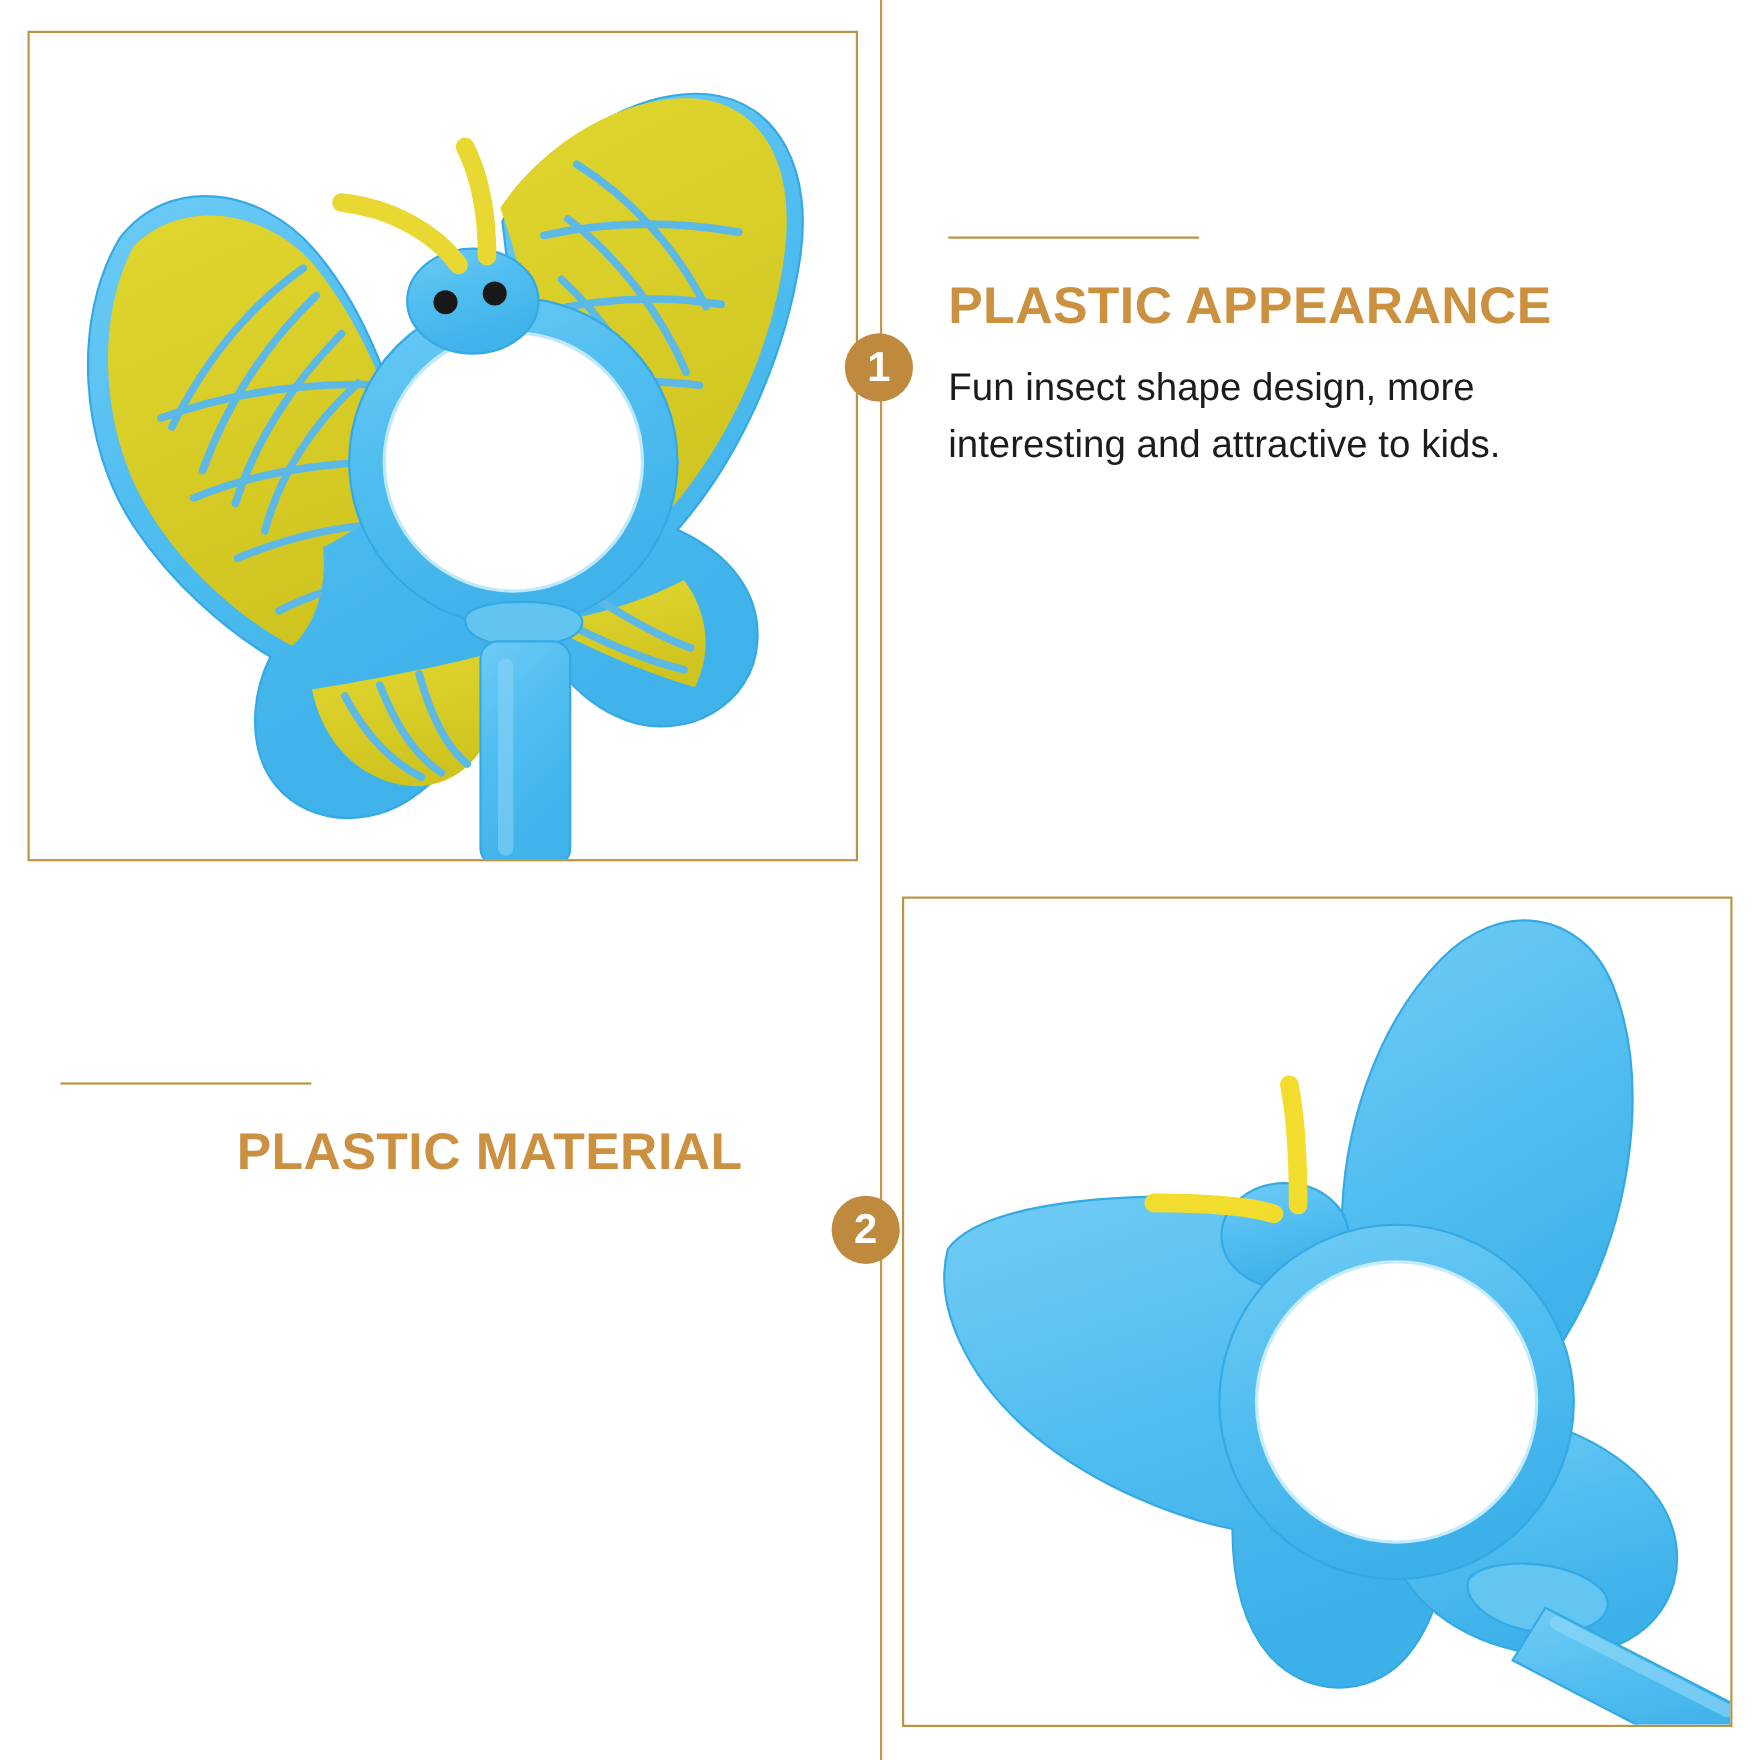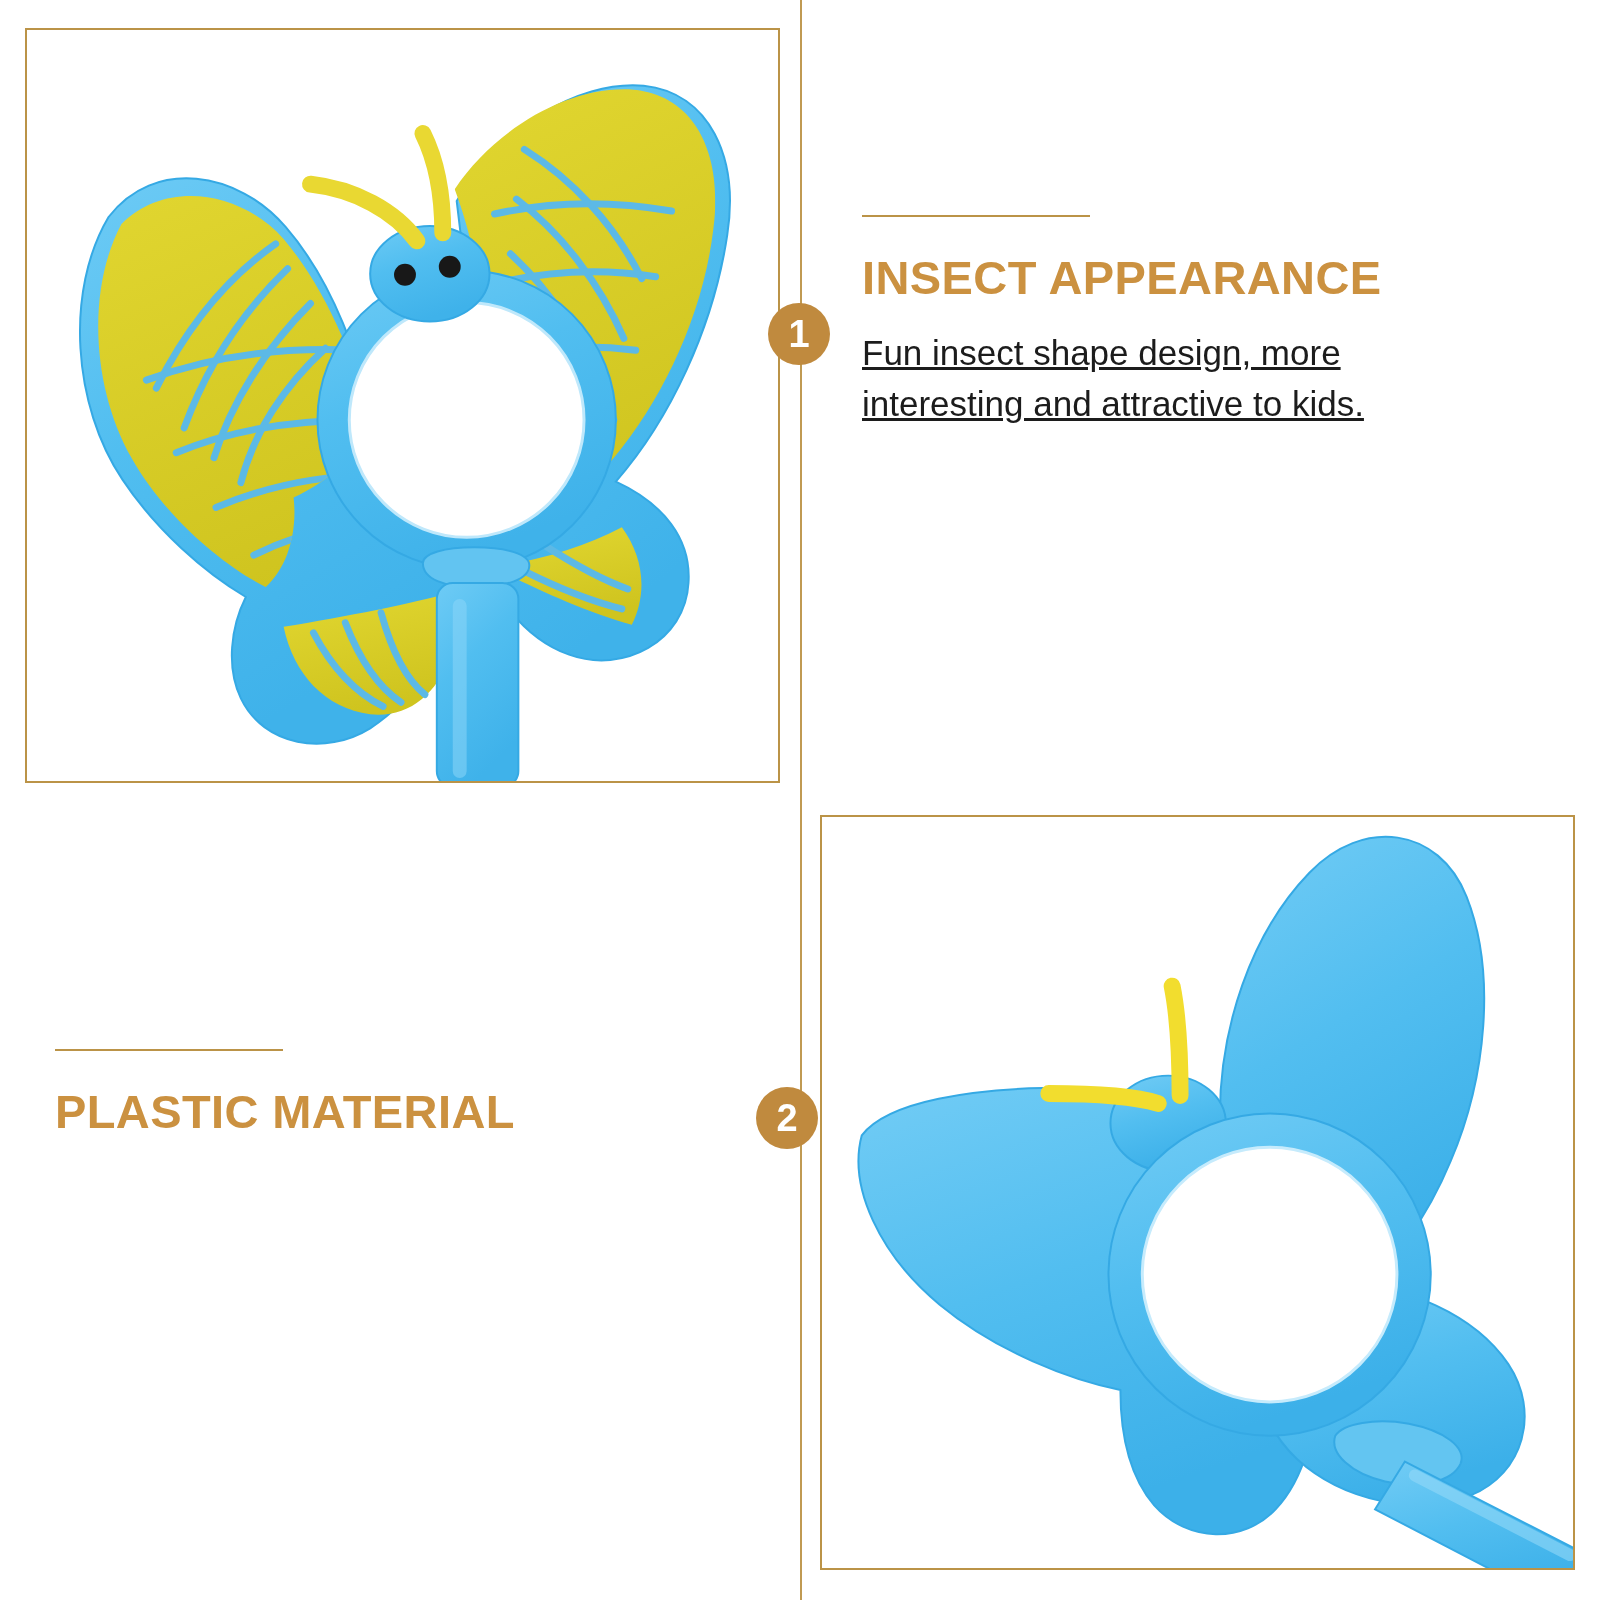"INSECT APPEARANCE" div.heading { text: INSECT -> PLASTIC }
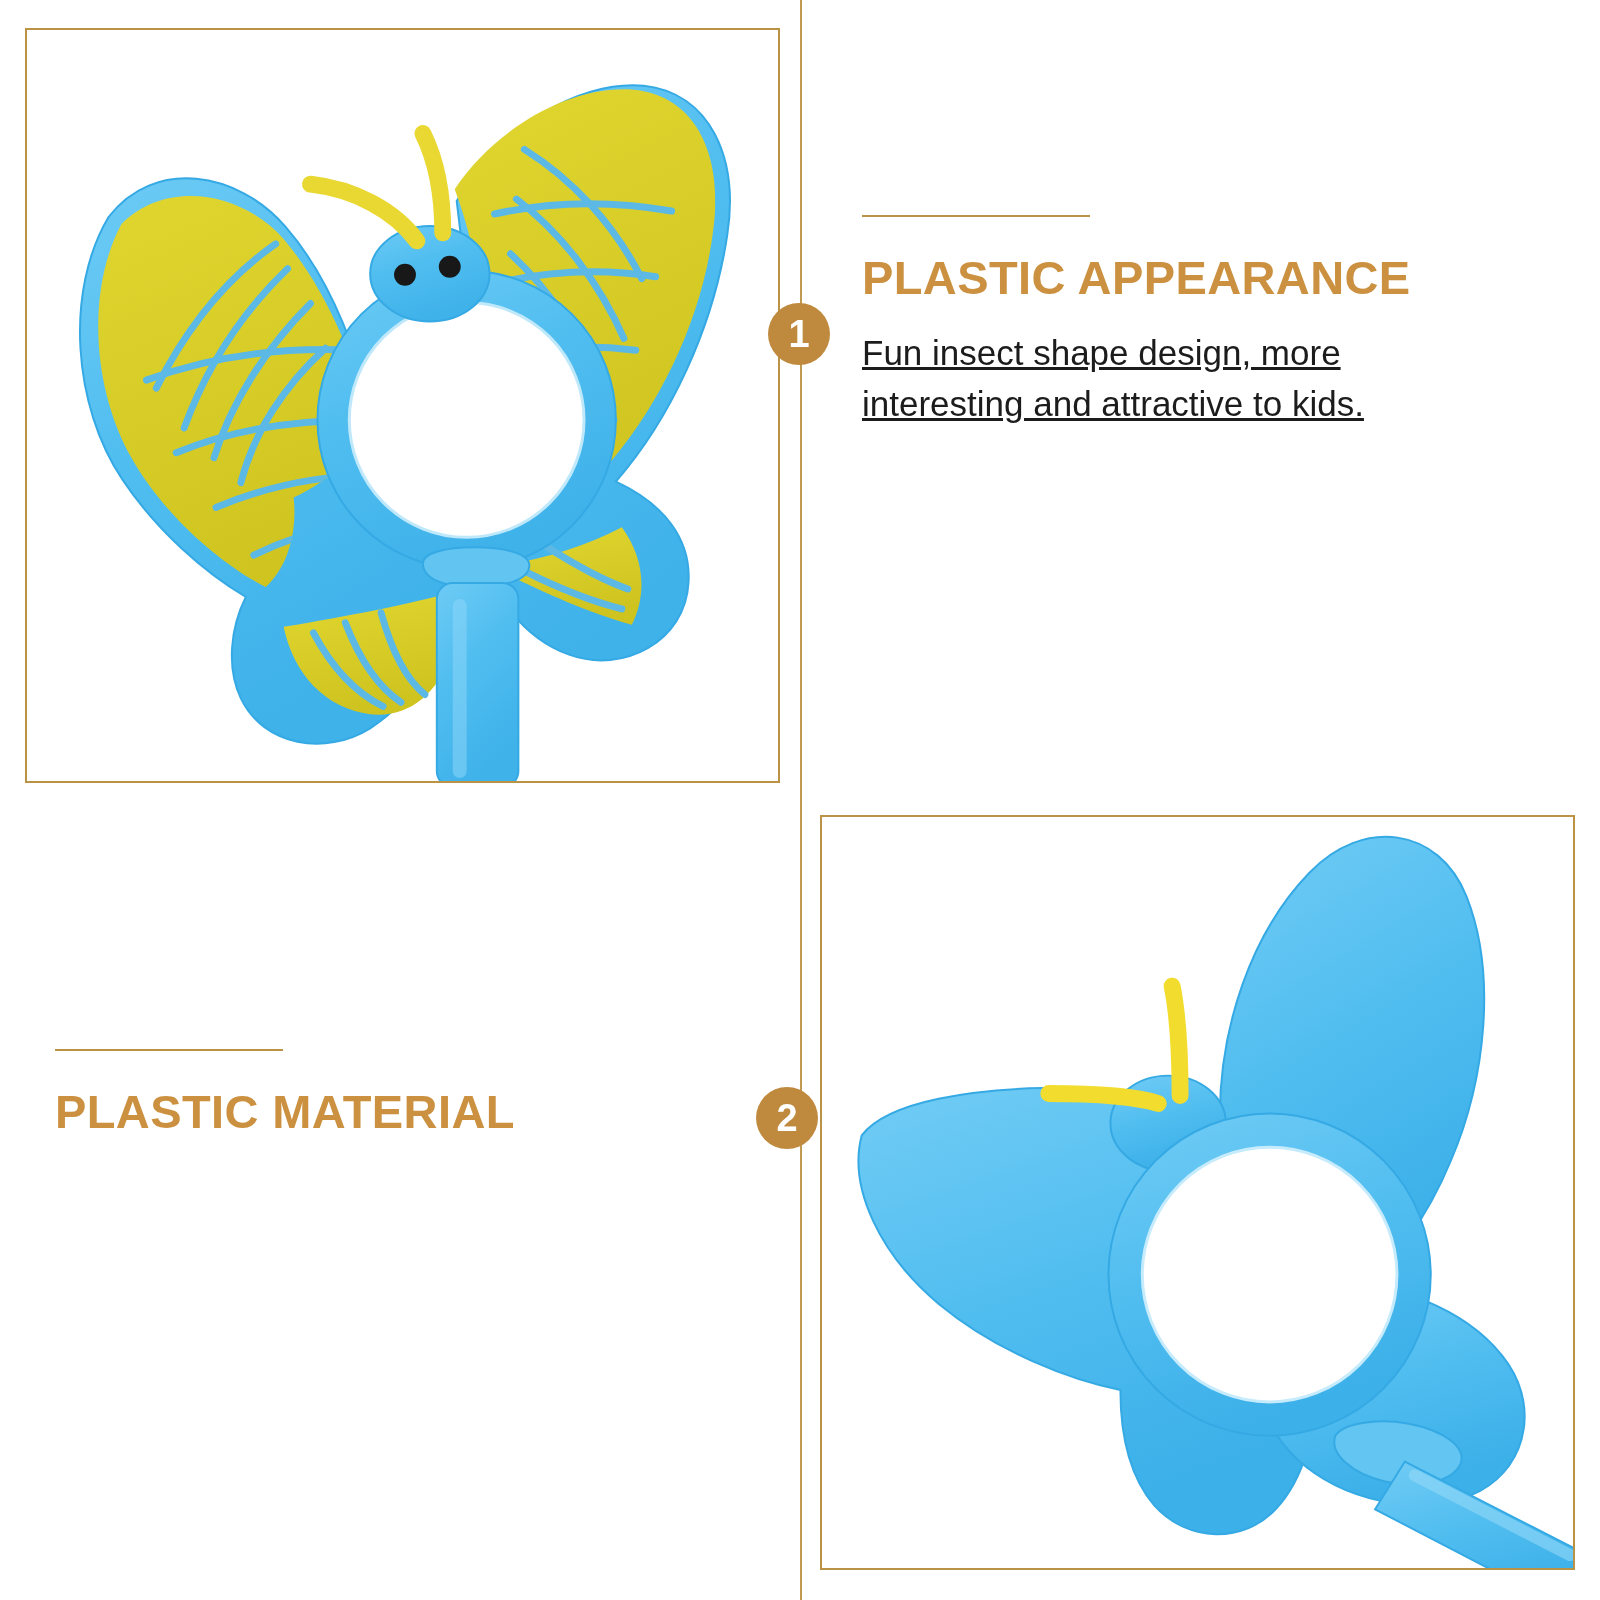"Fun insect shape design, more" .body-text { text-decoration: underline -> none }
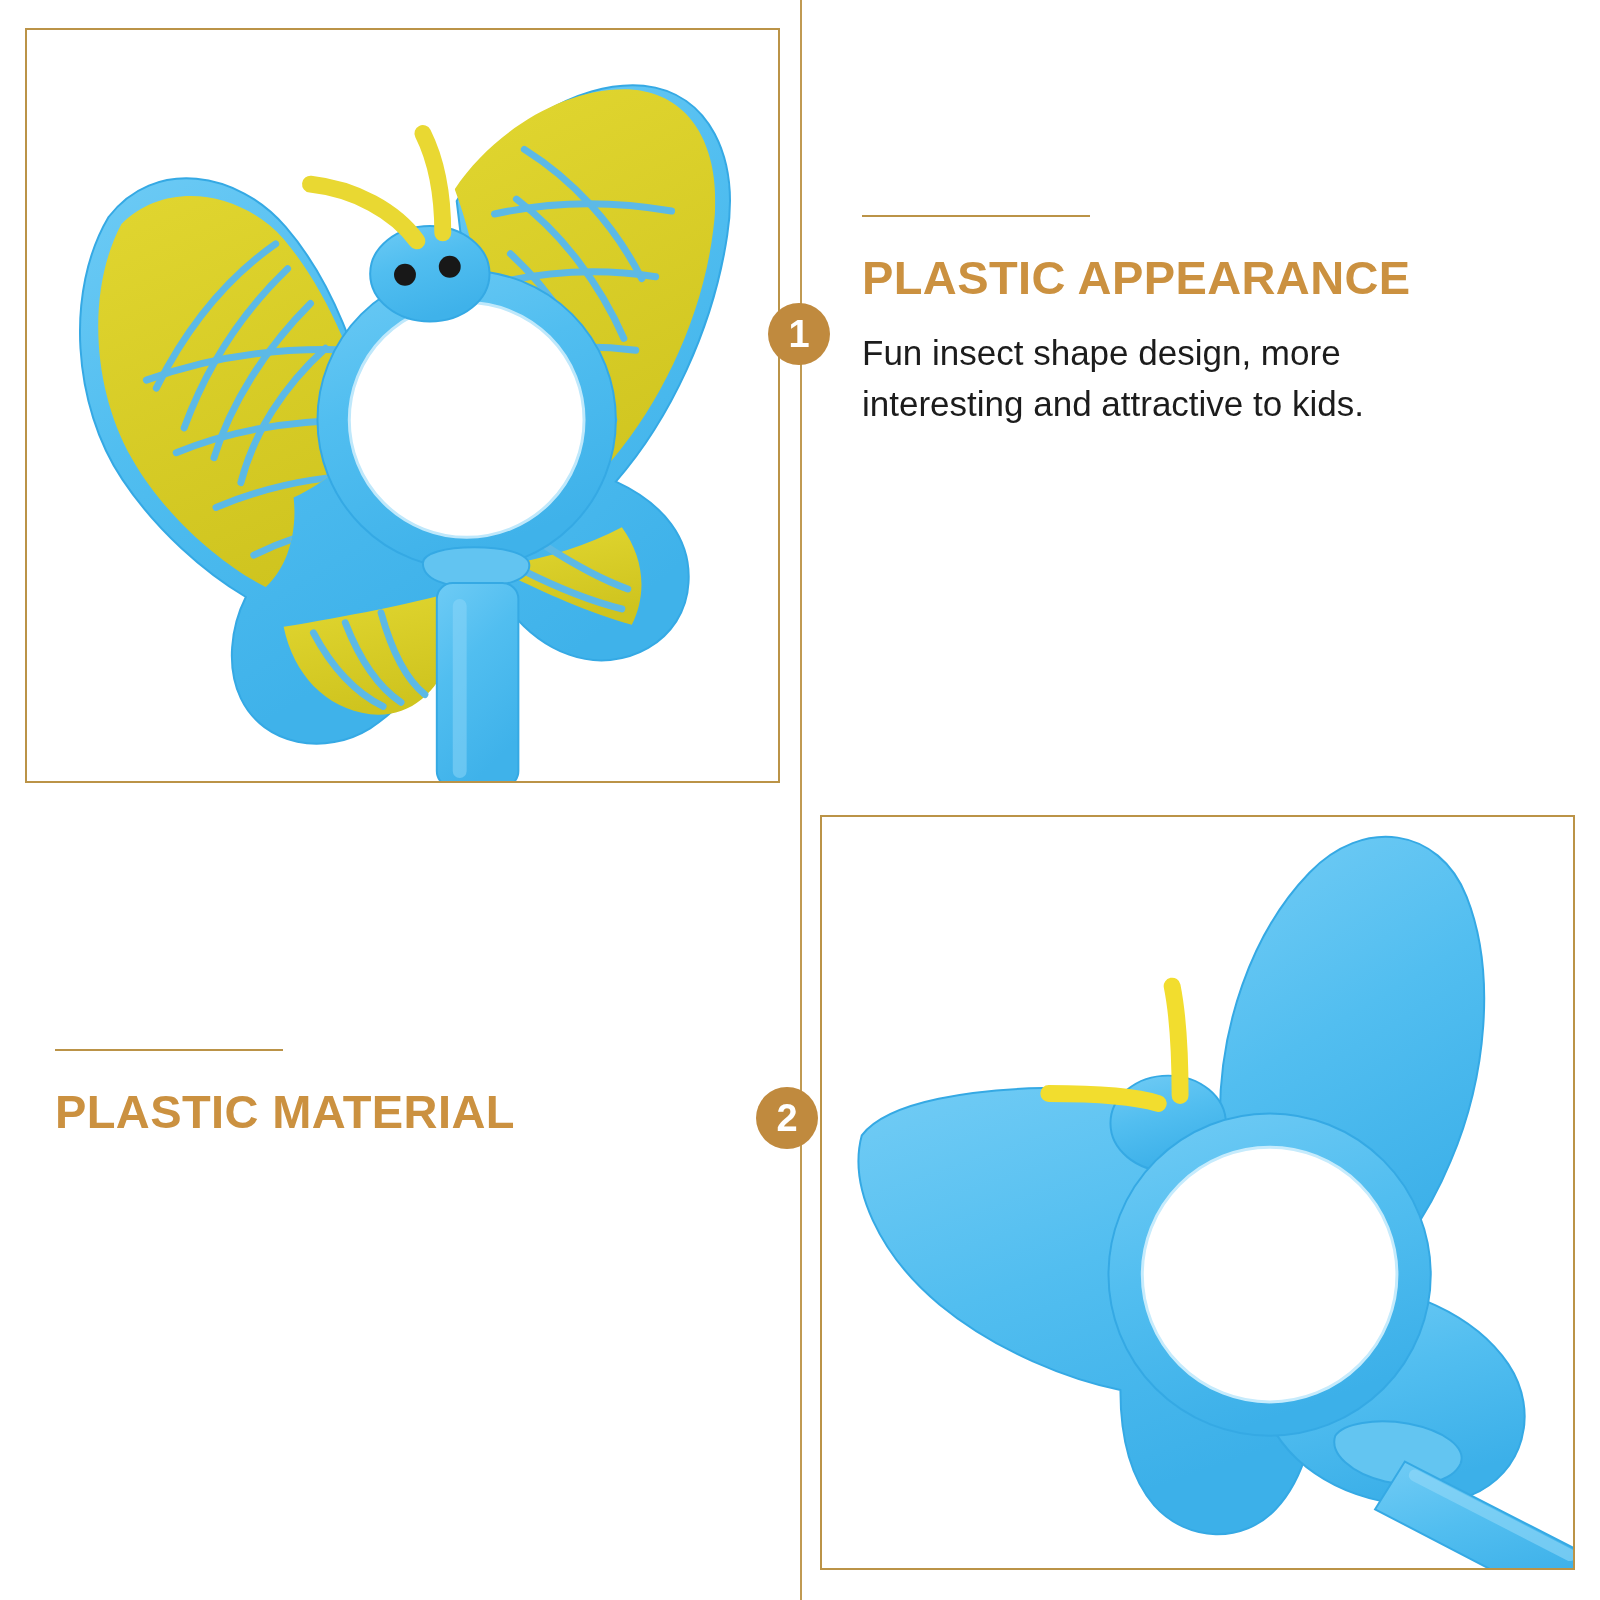"PLASTIC MATERIAL" #block-2 { text-align: none -> right; top: 1049px -> 984px }
